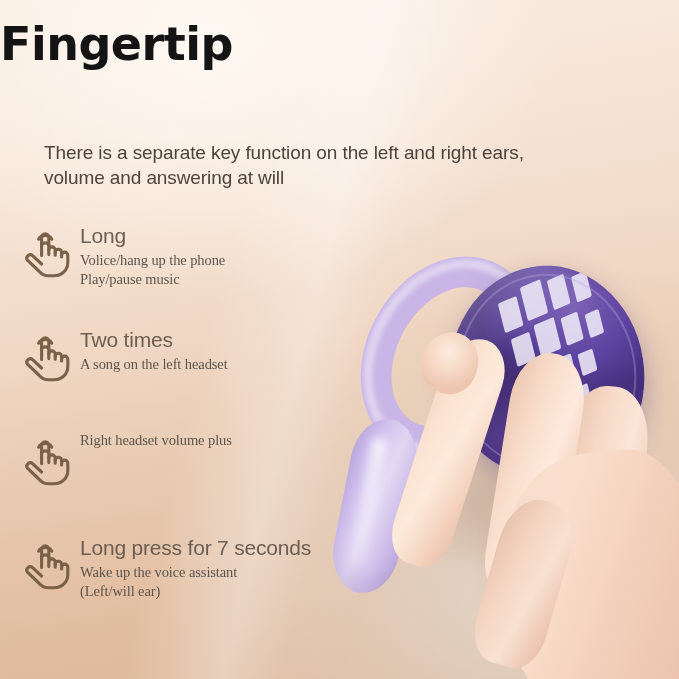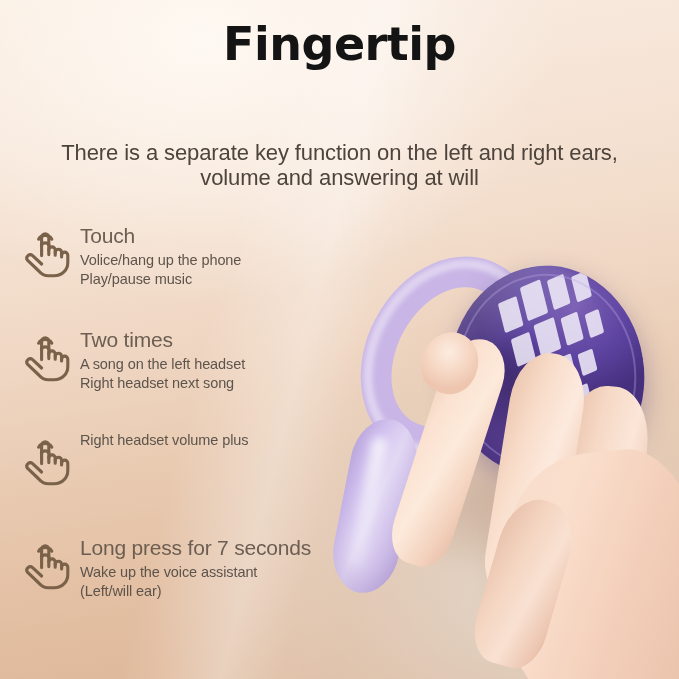"Fingertip" .title { text-align: center -> left }
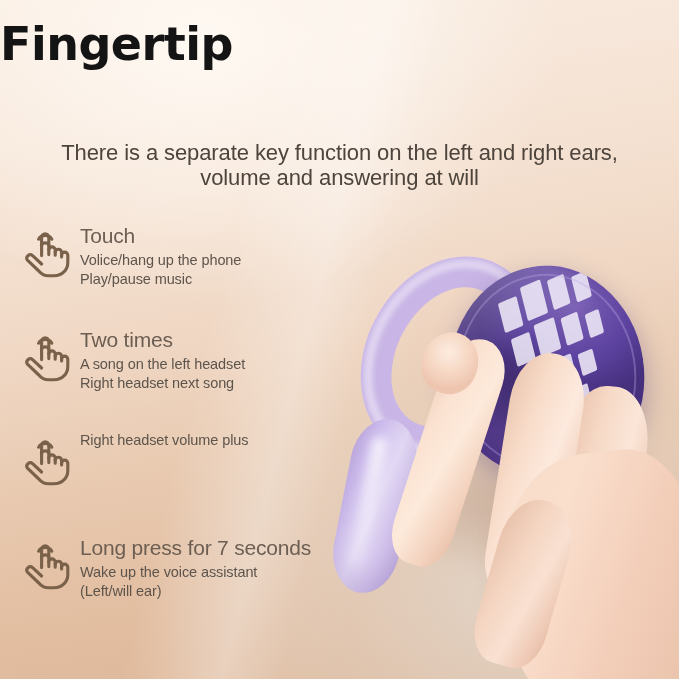"There is a separate key" .subtitle { font-size: 22px -> 19px; text-align: center -> left }
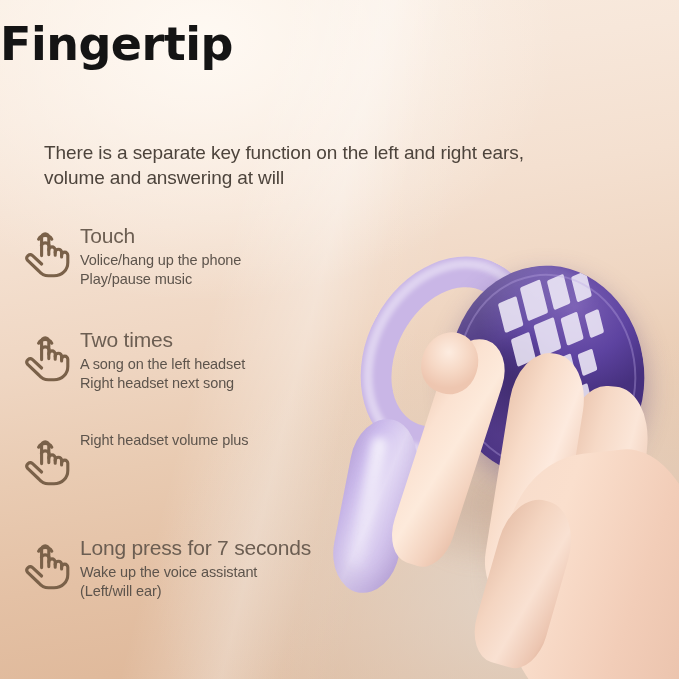"Touch" div.fhead { text: Touch -> Long }
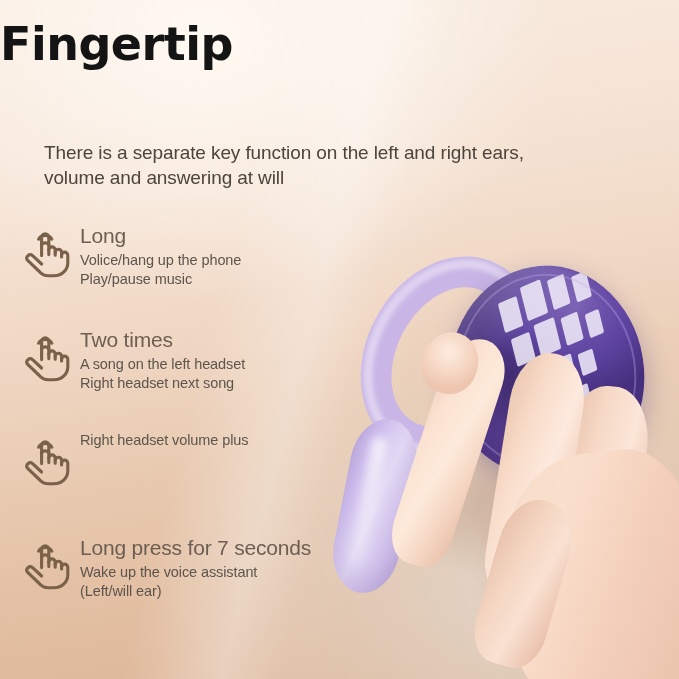"Volice/hang up the phone" .fline { font-family: none -> Liberation Serif, serif }
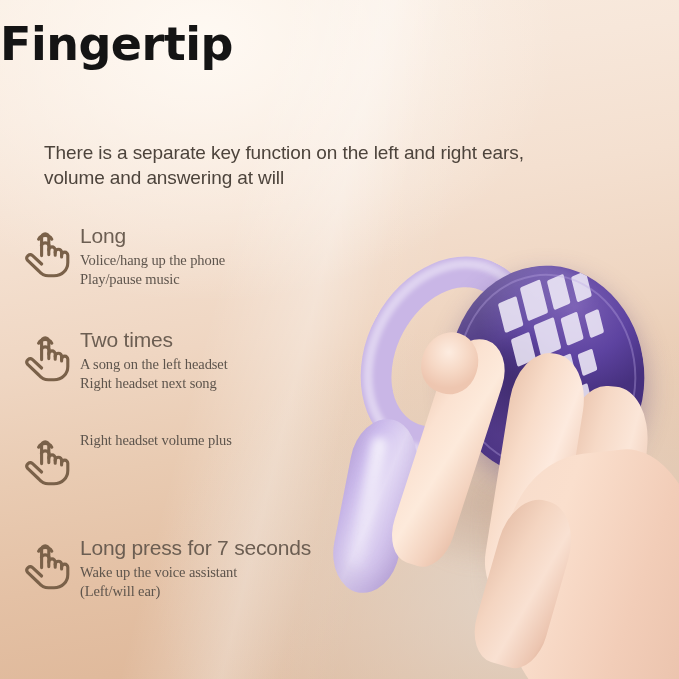"Right headset next song" div.fline { html: <div>Right headset next song</div> -> none }
